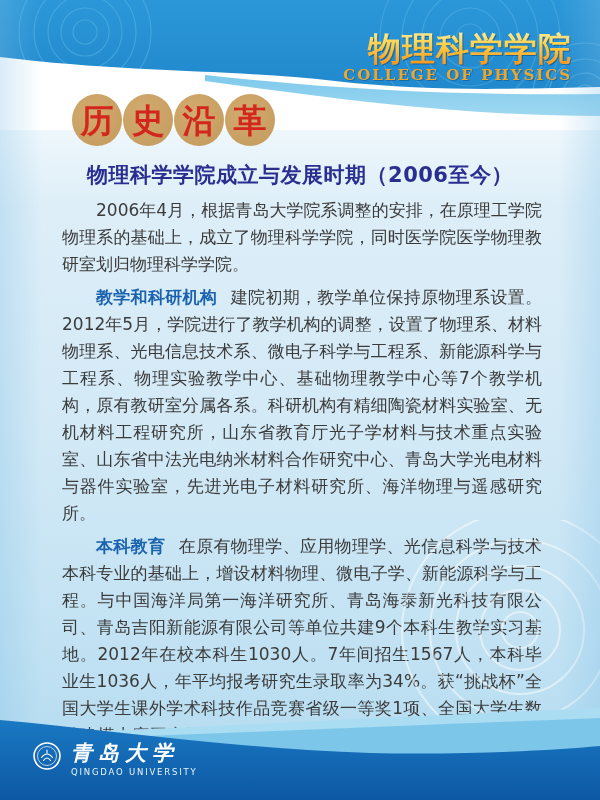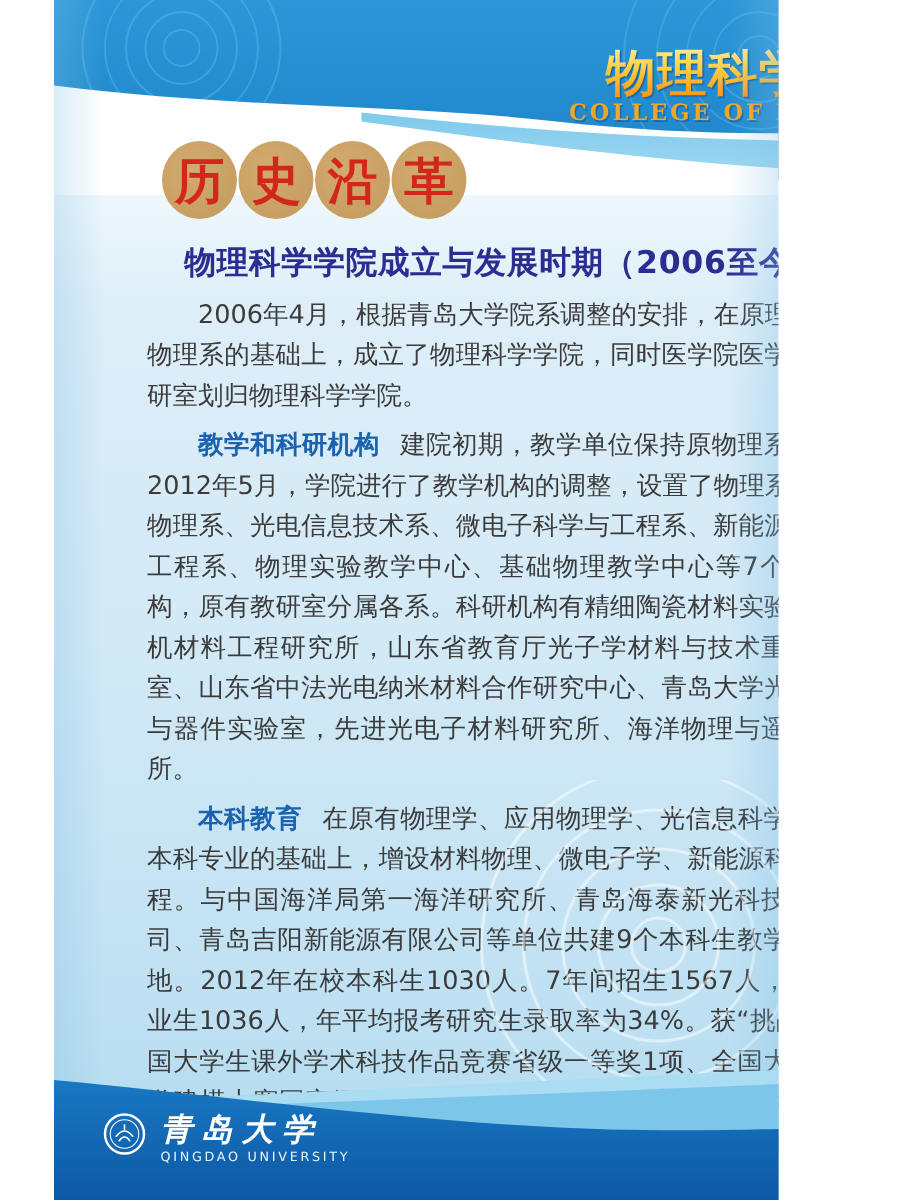"青岛大学" .poster { margin-left: 36px -> none; width: 483px -> 600px }
